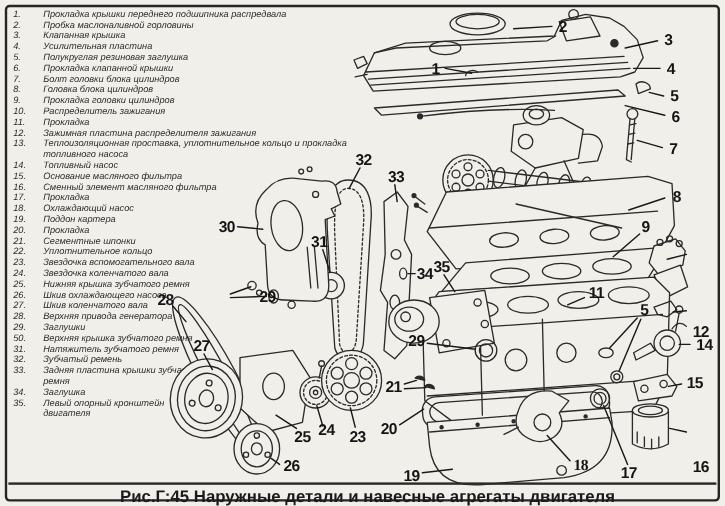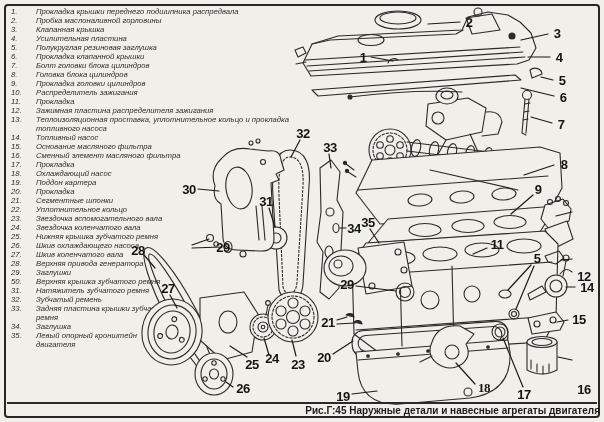"Рис.Г:45 Наружные детали и навесные" .figure-caption { font-size: 10px -> 14px; text-align: right -> left }
